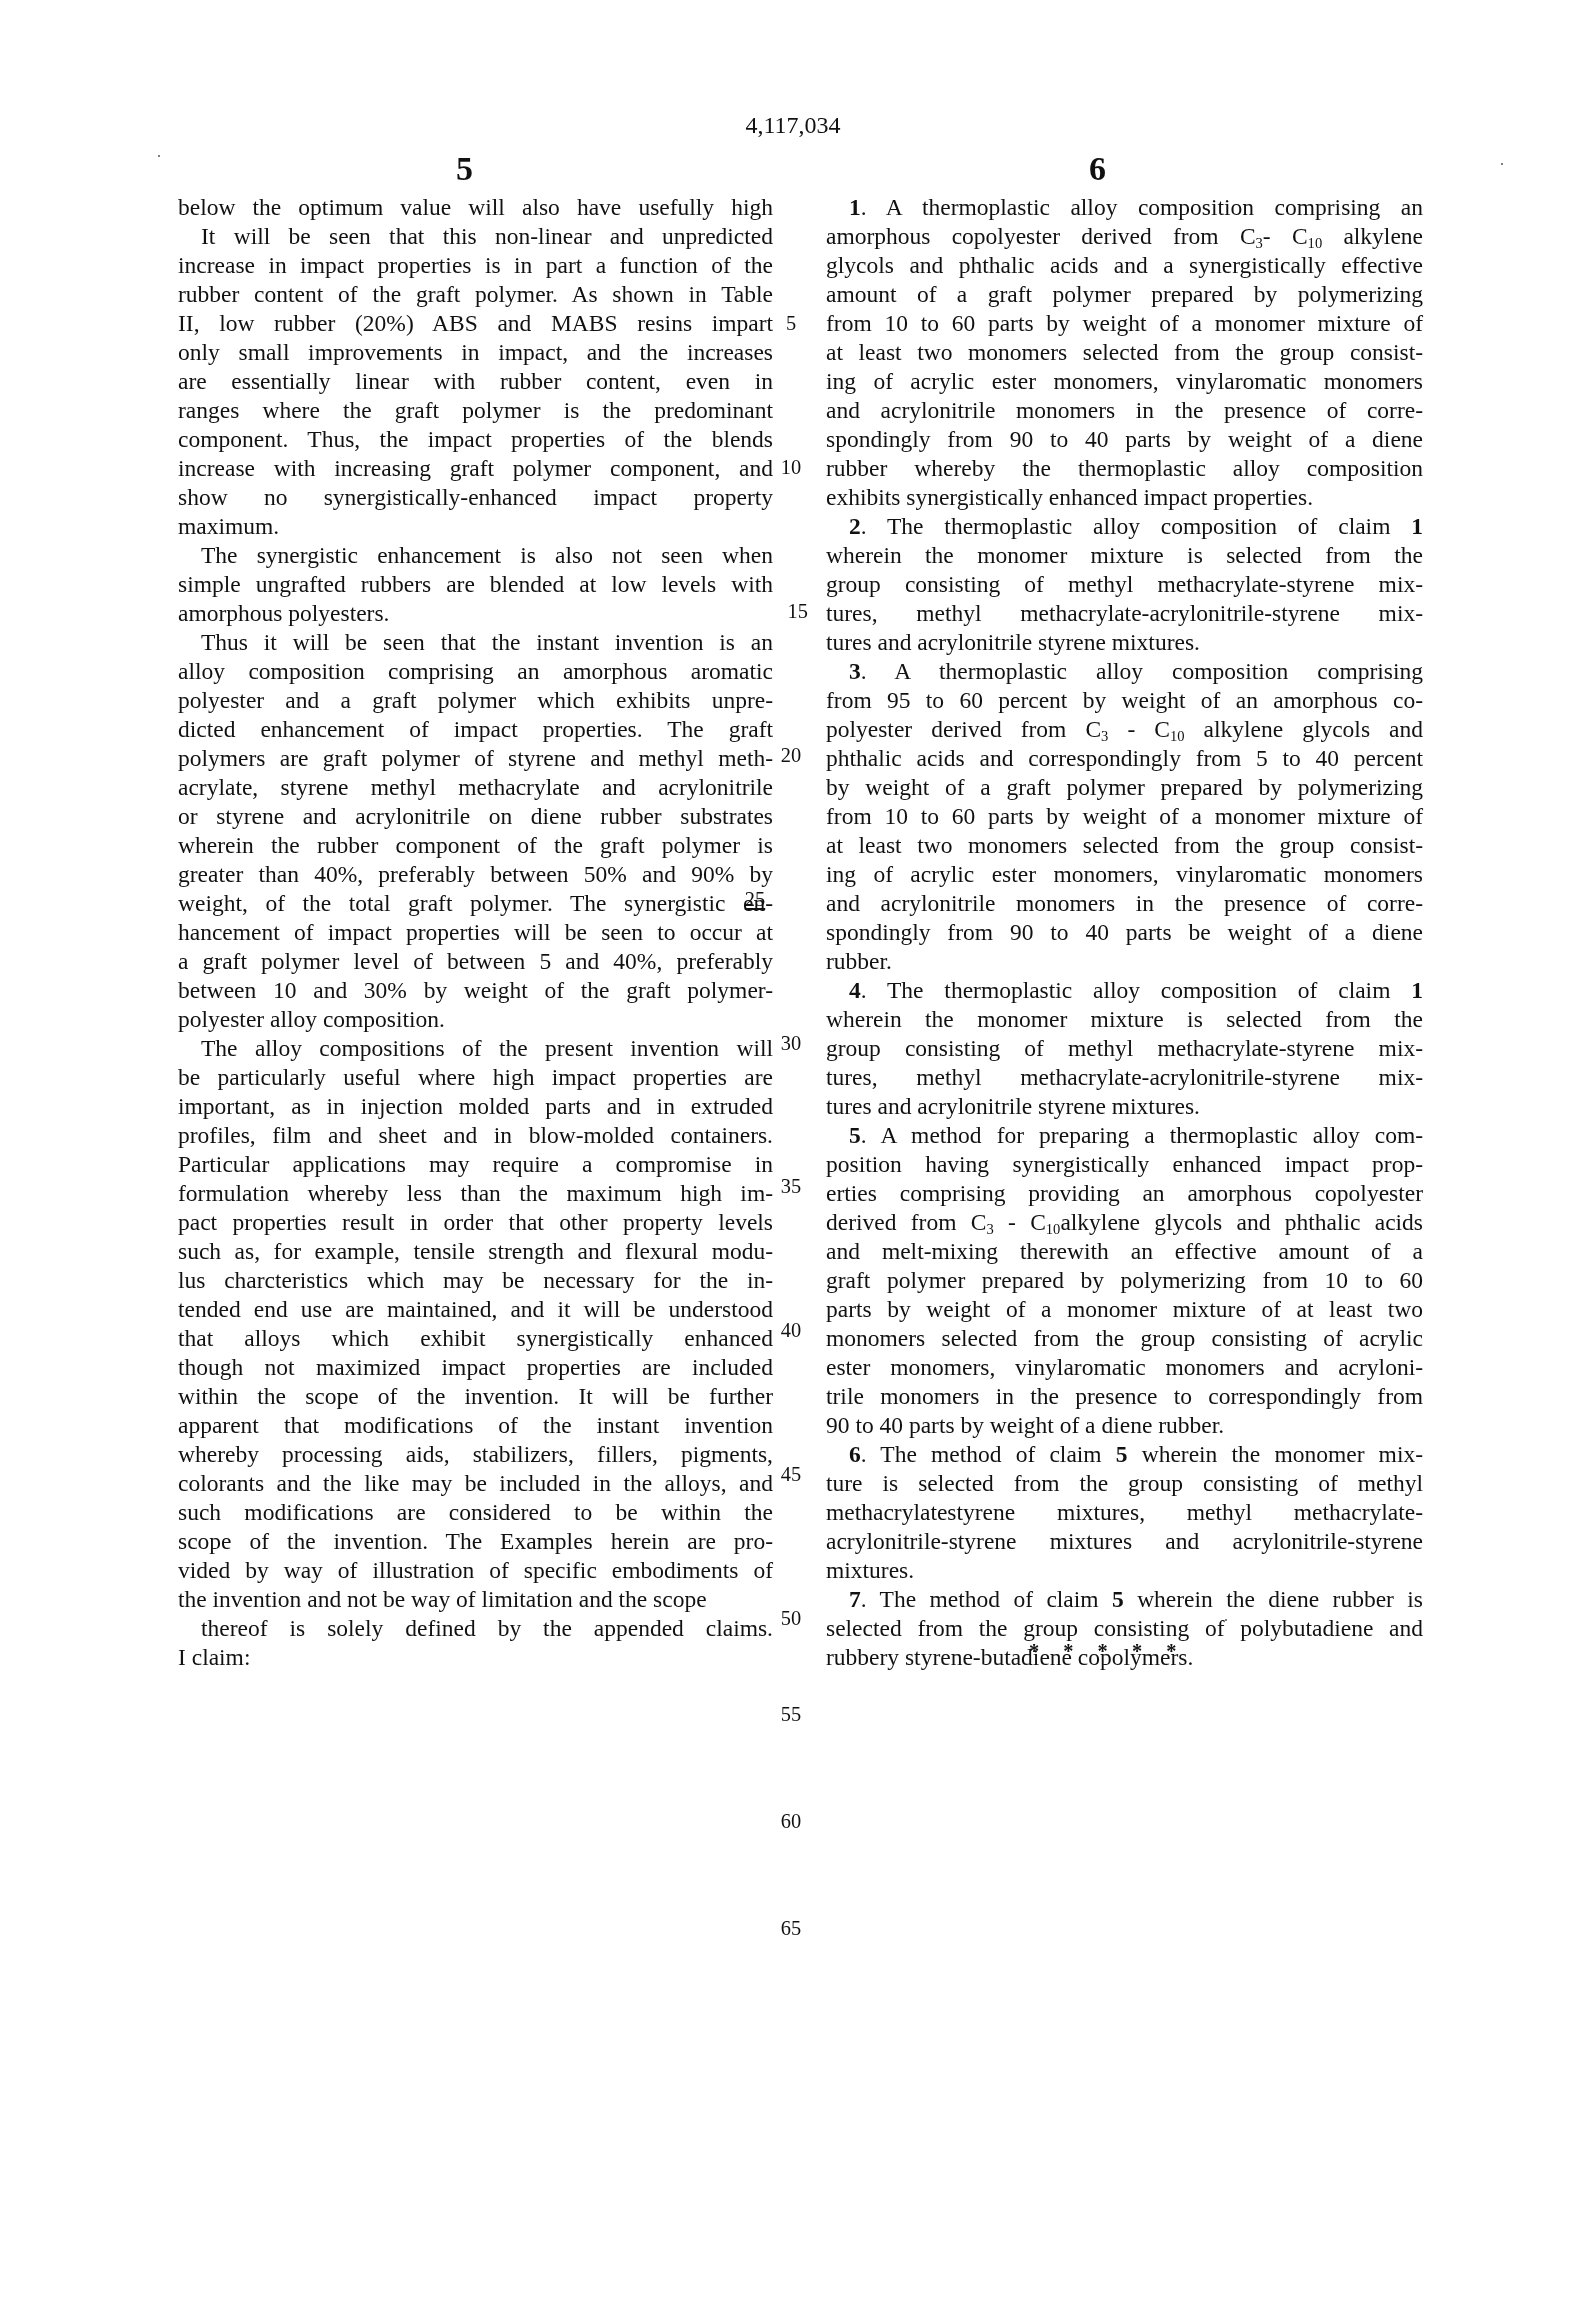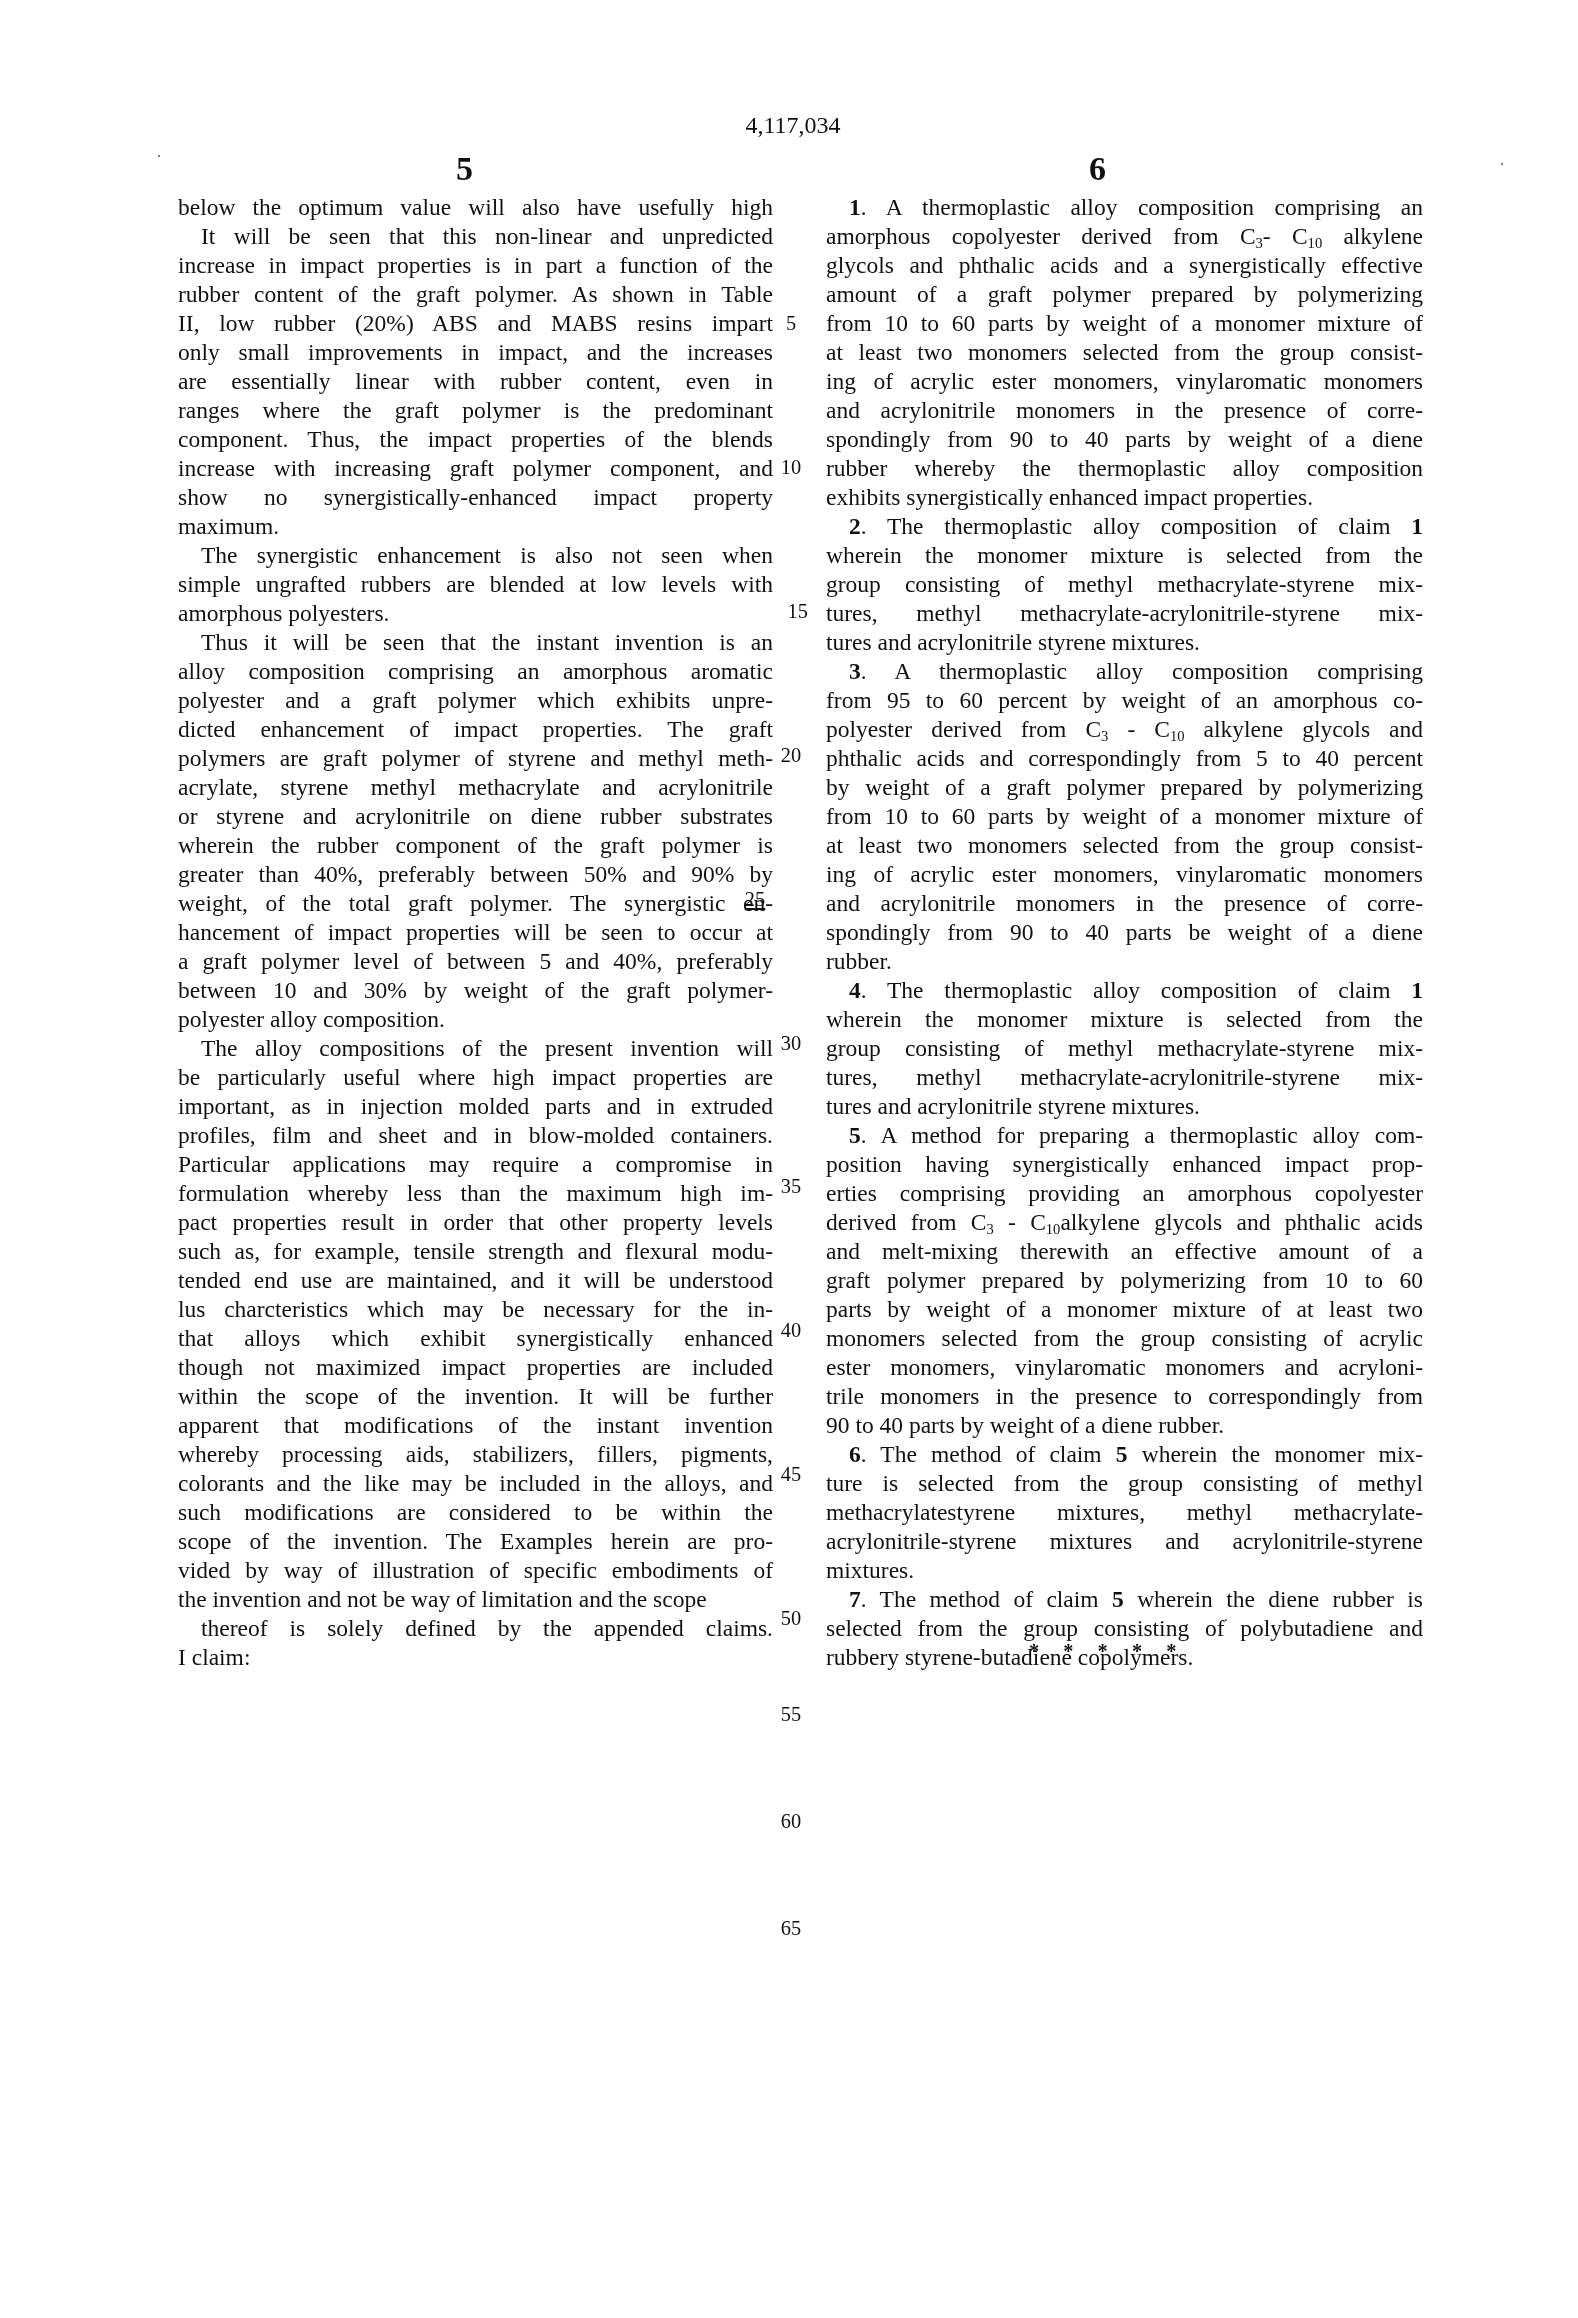"tended end use are maintained," span.line { order: before "lus charcteristics which may be" -> after "lus charcteristics which may be" }
